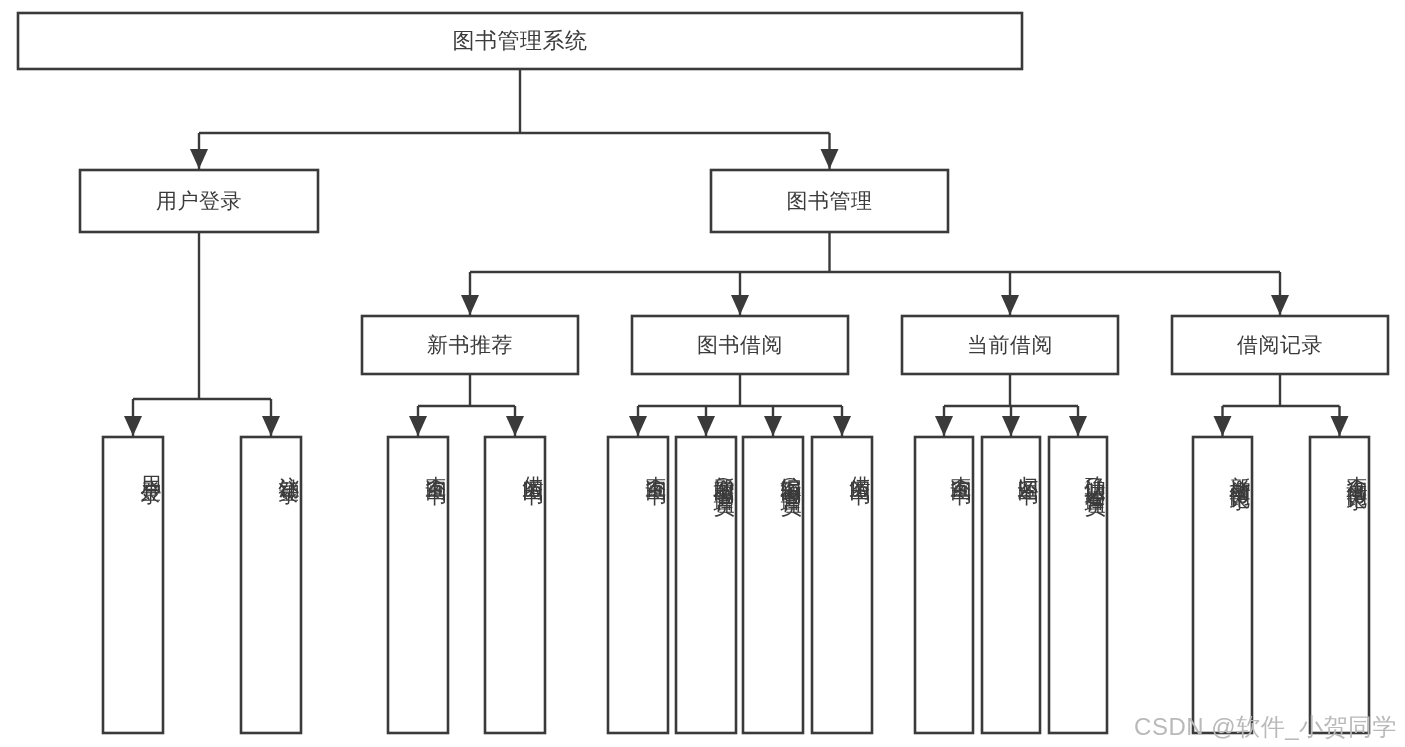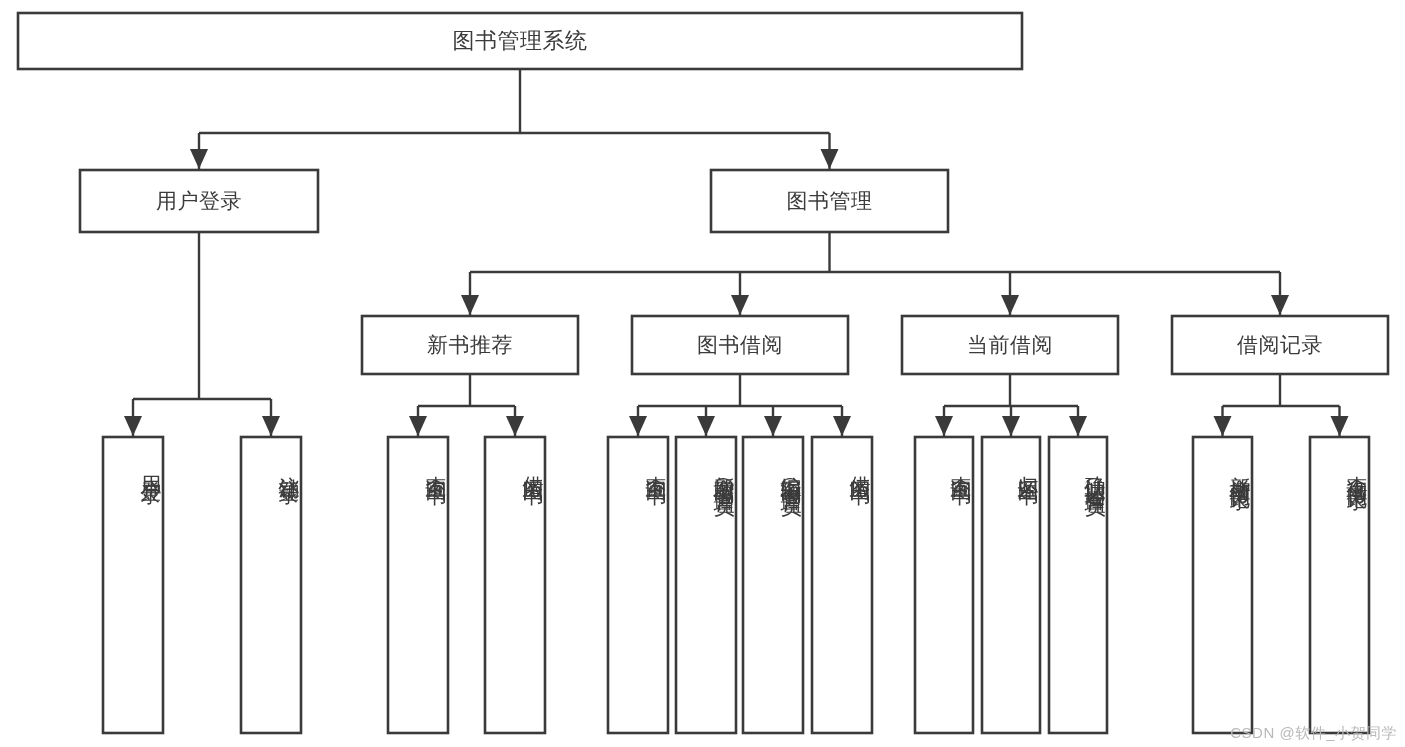"CSDN @软件_小贺同学" #watermark { font-size: 15px -> 24px }
